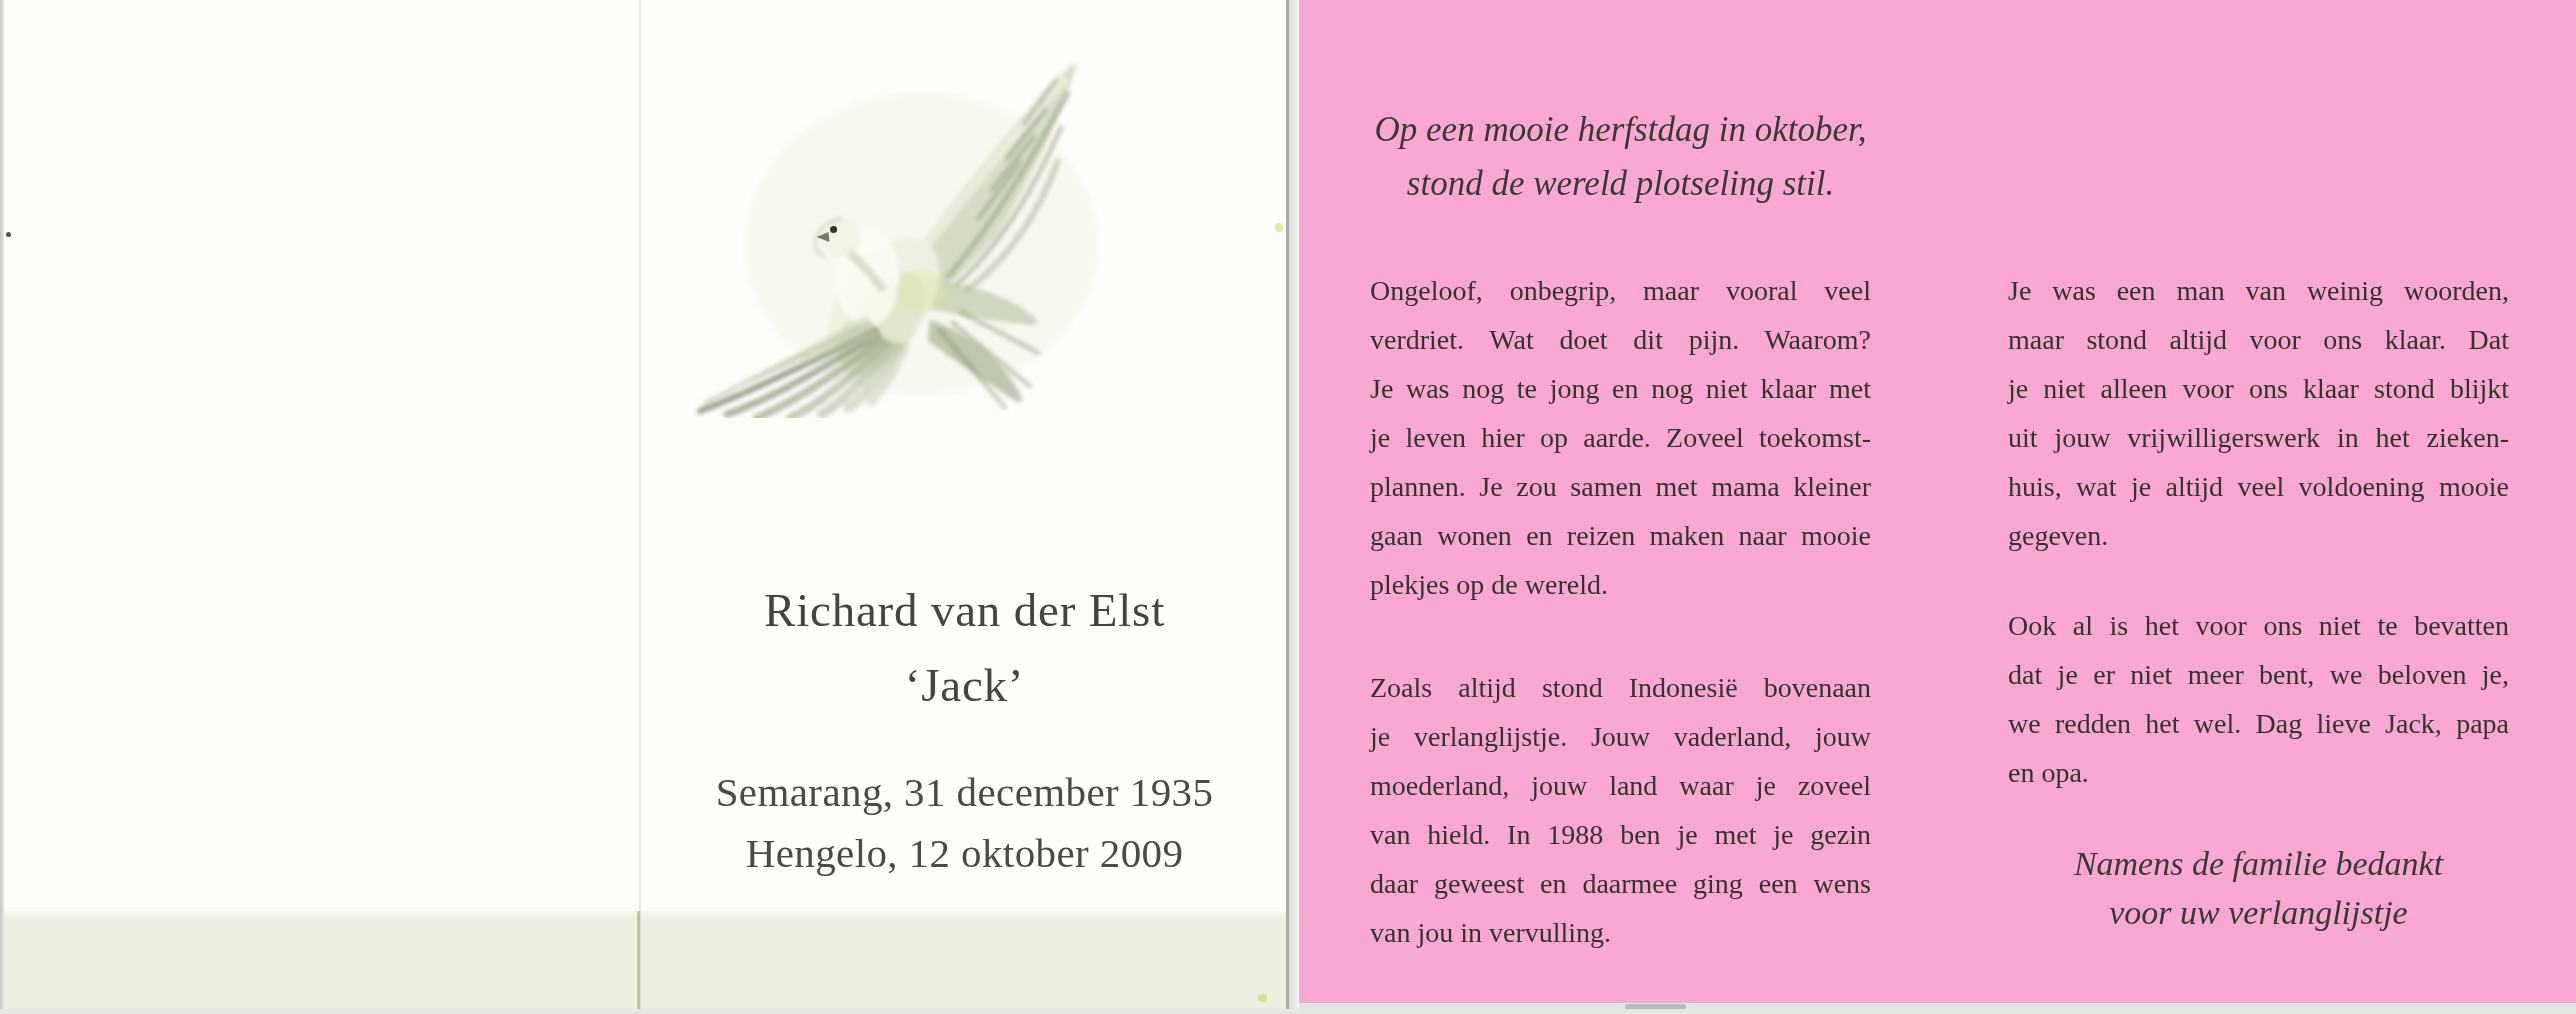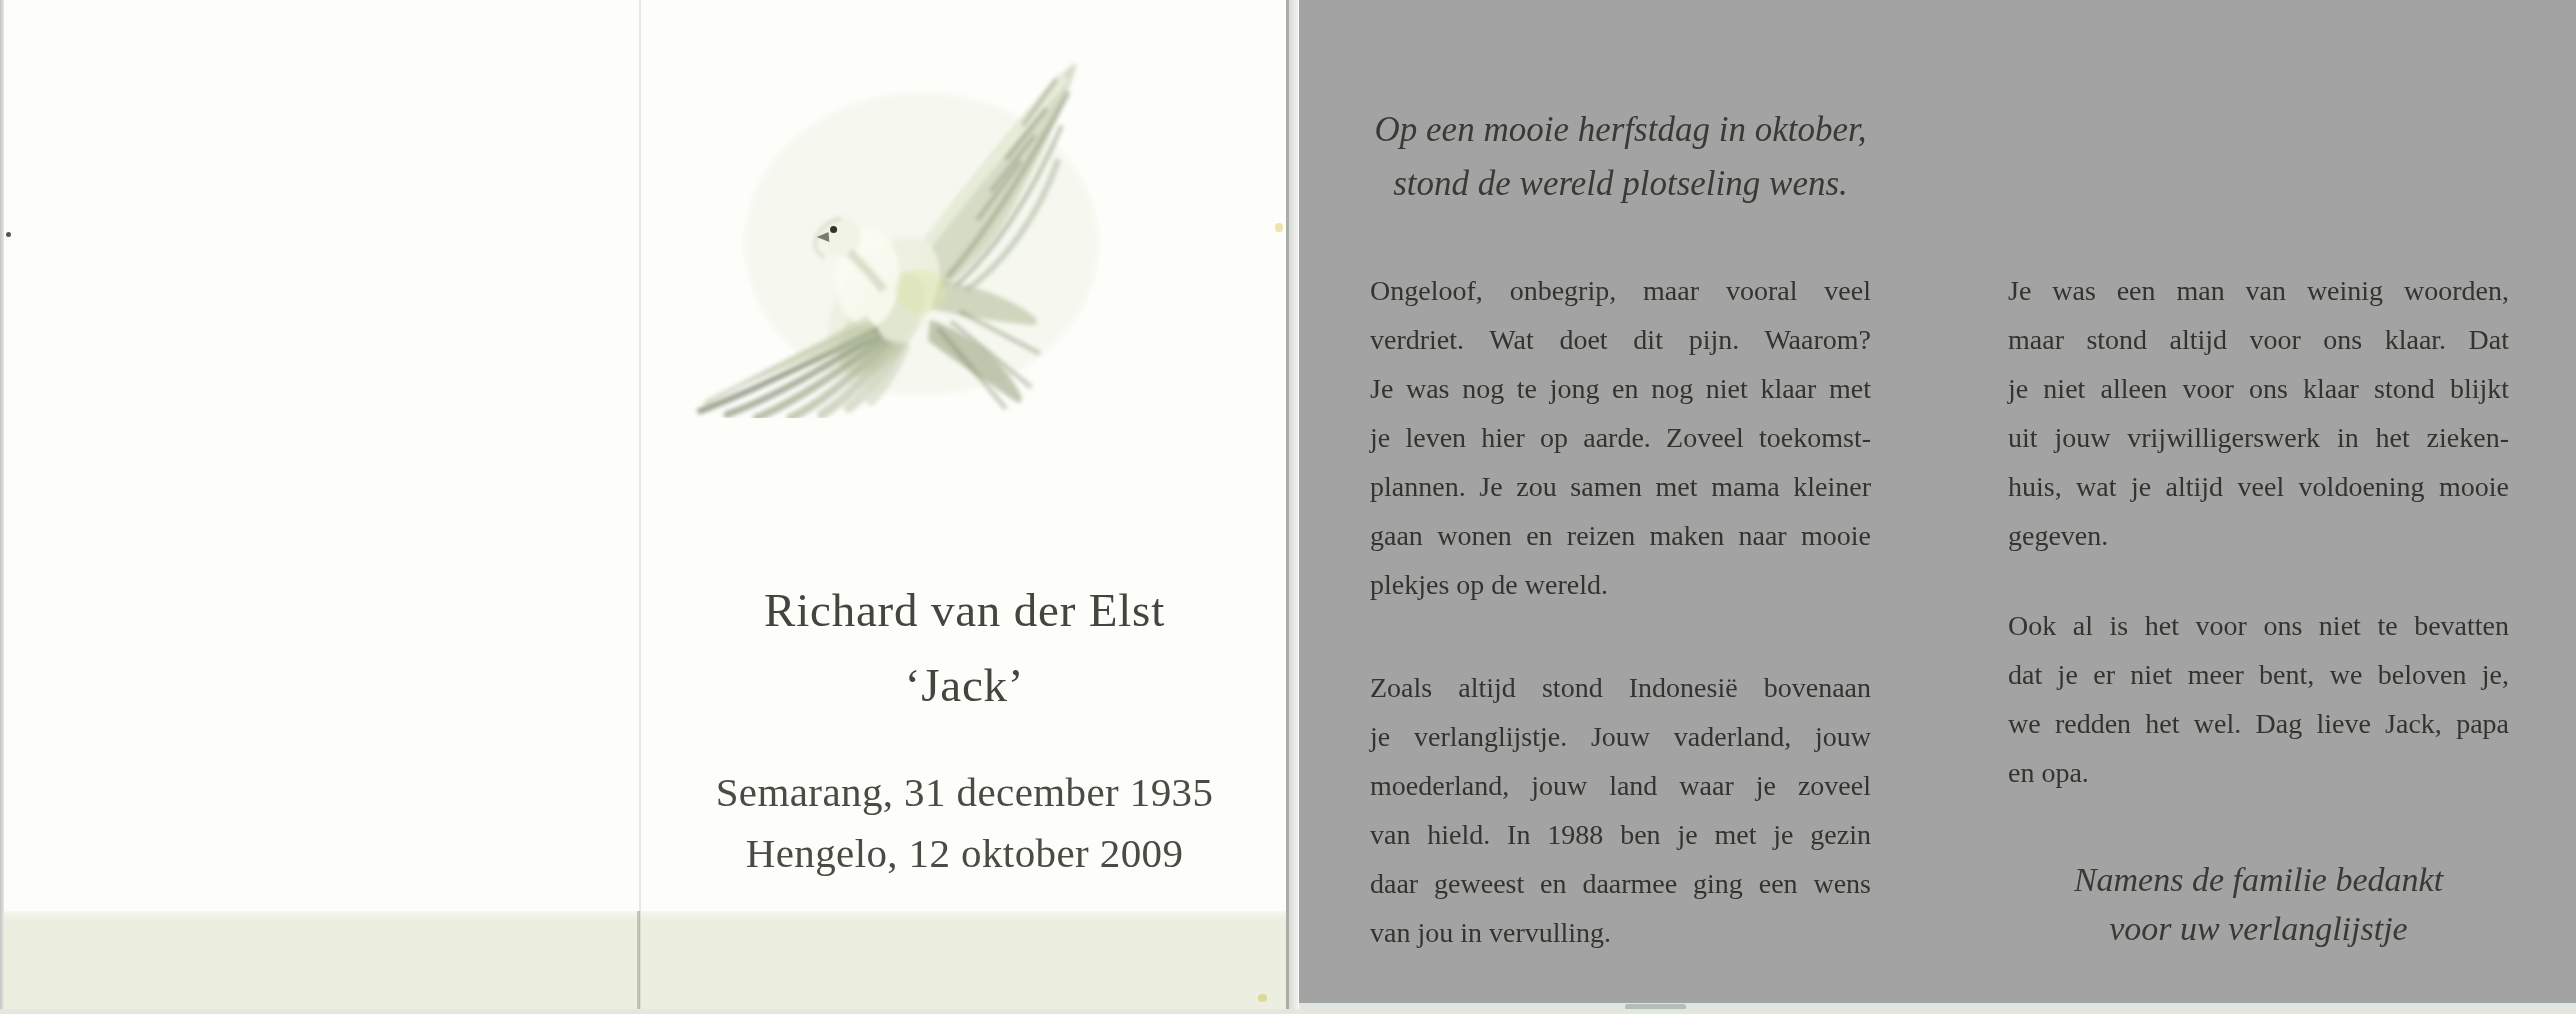"Op een mooie herfstdag in" .right-panel { background: #a3a3a3 -> #f9a8d4 }
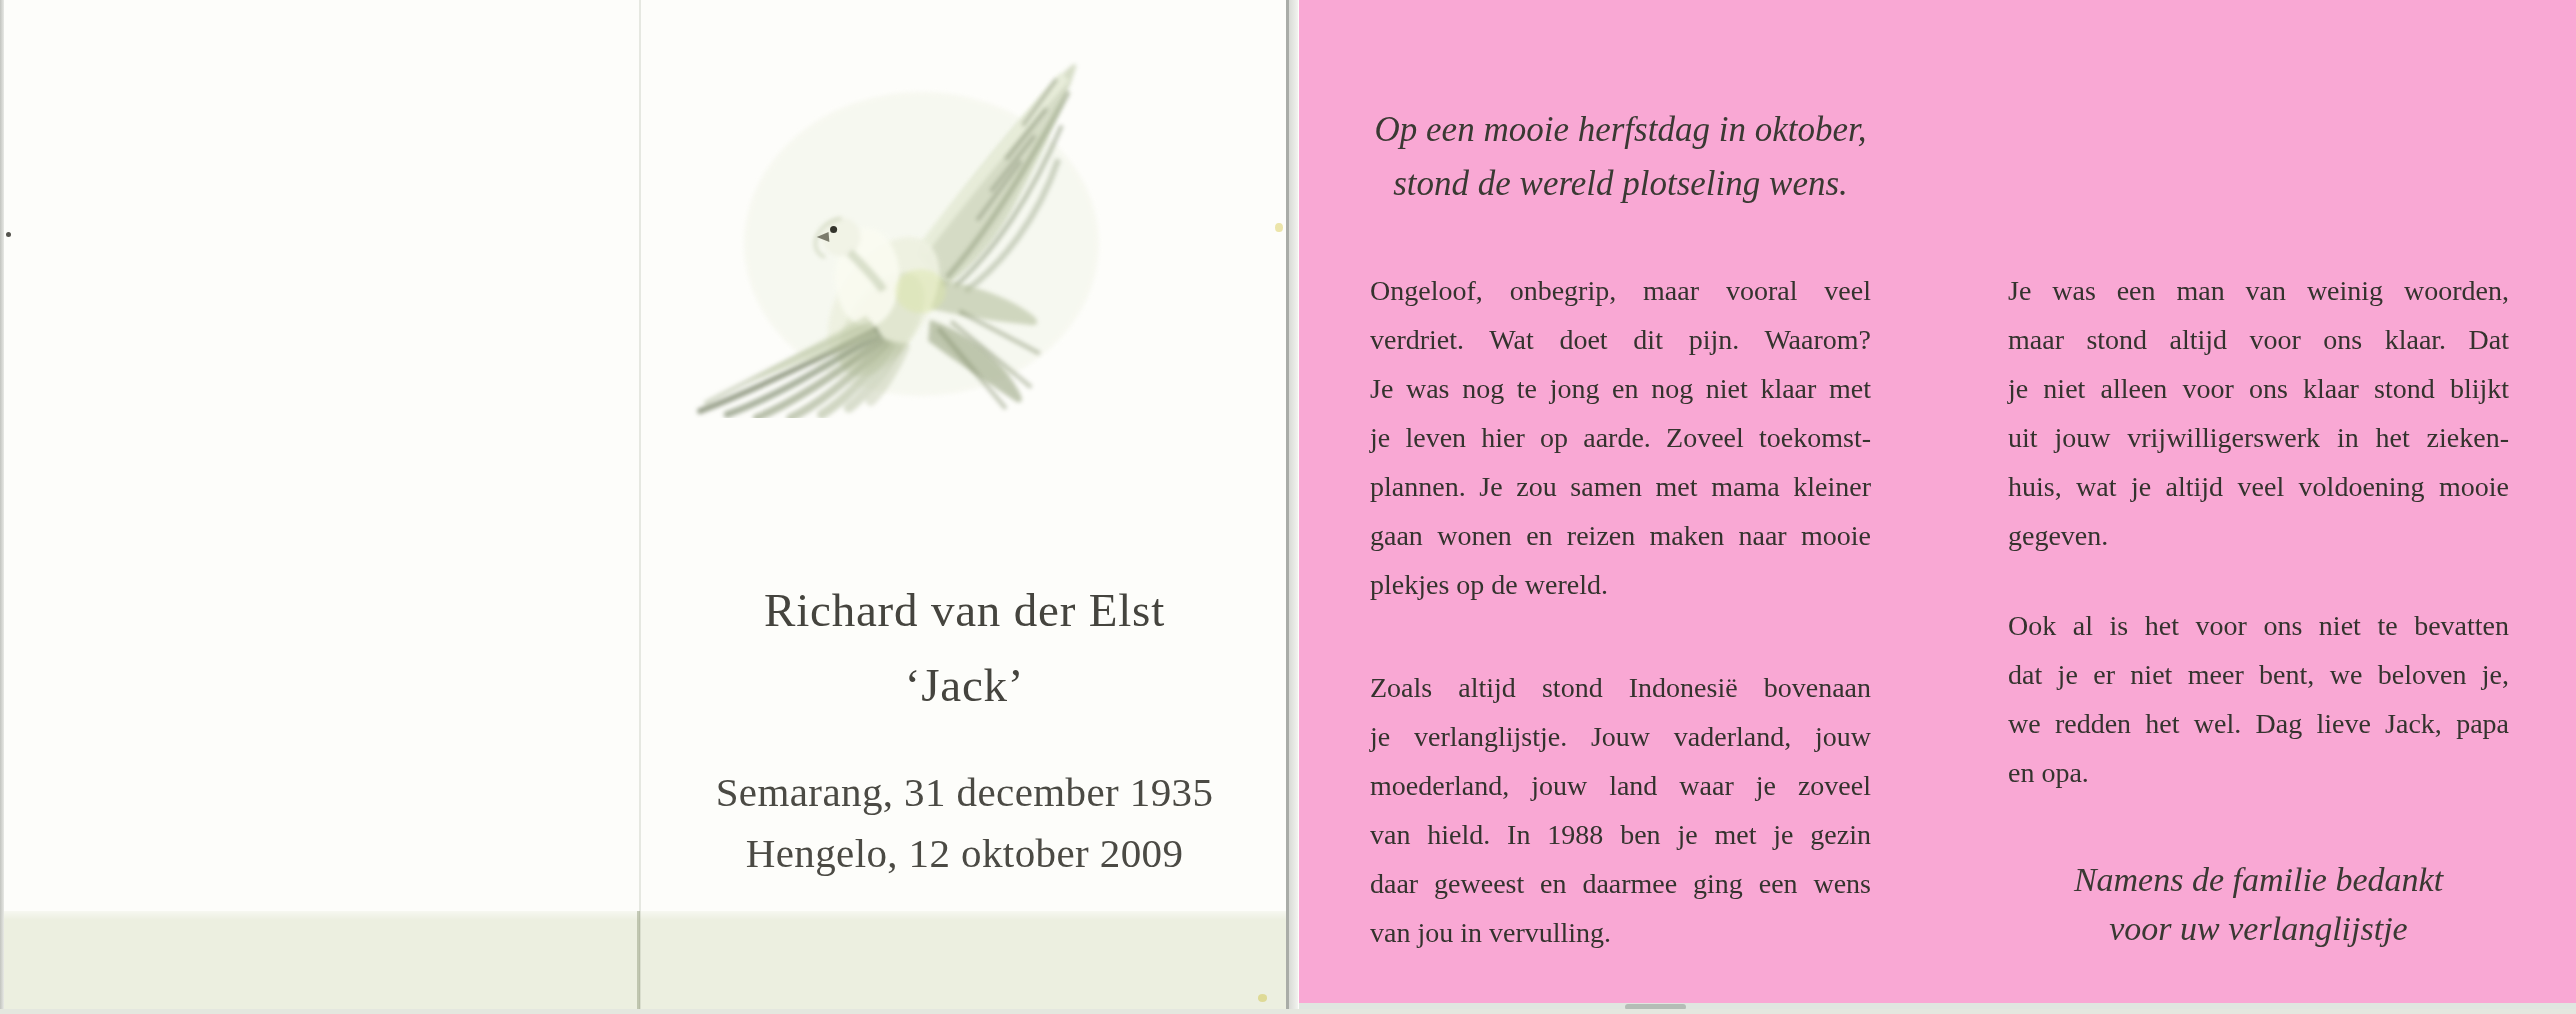"stond de wereld plotseling wens." div.line { text: wens -> stil }
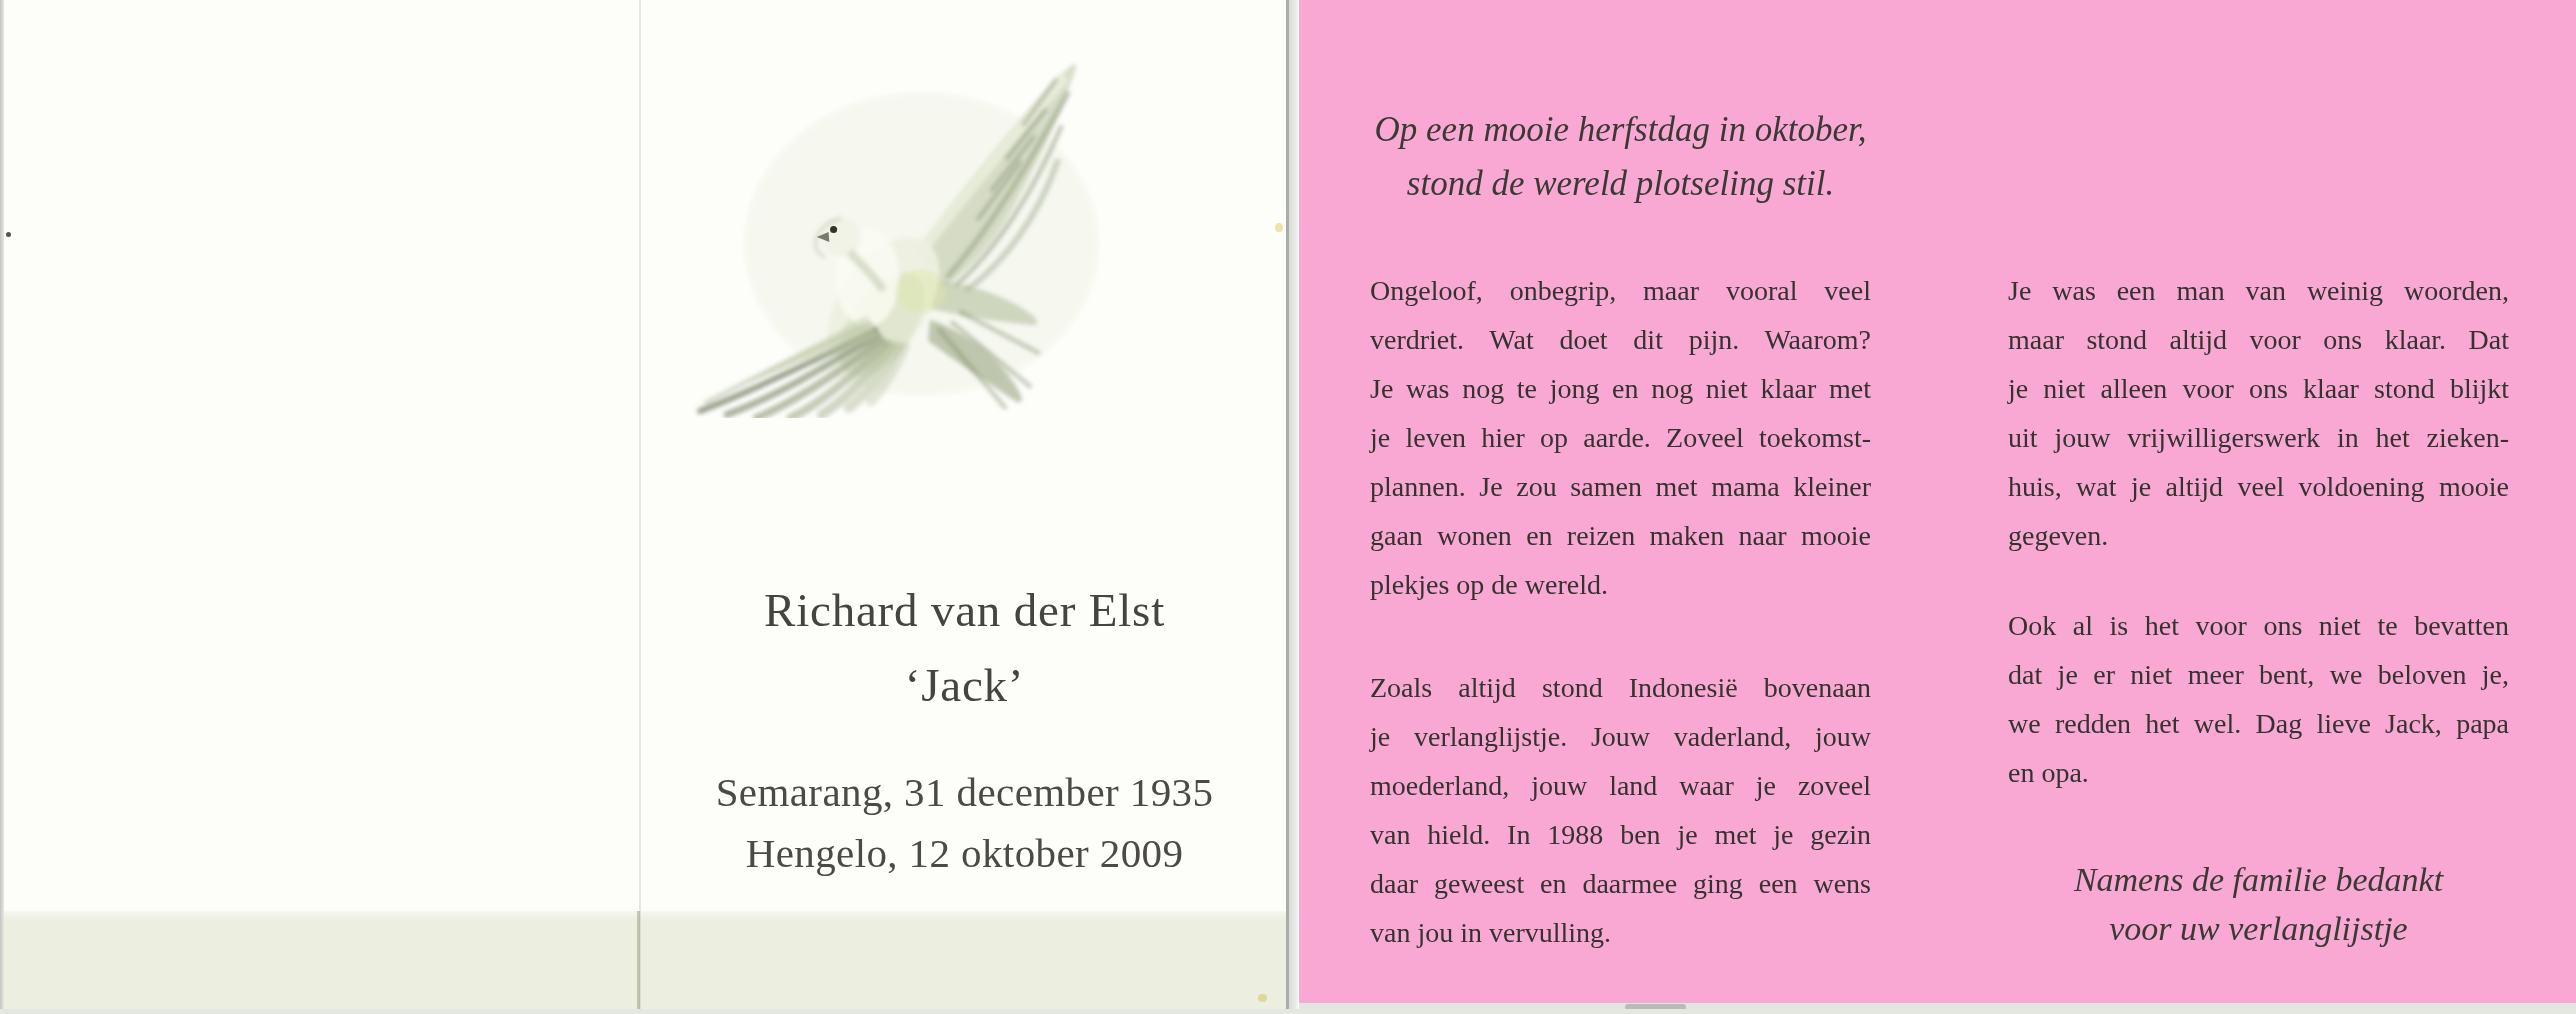"Namens de familie bedankt" .closing { margin-top: 16px -> none }
